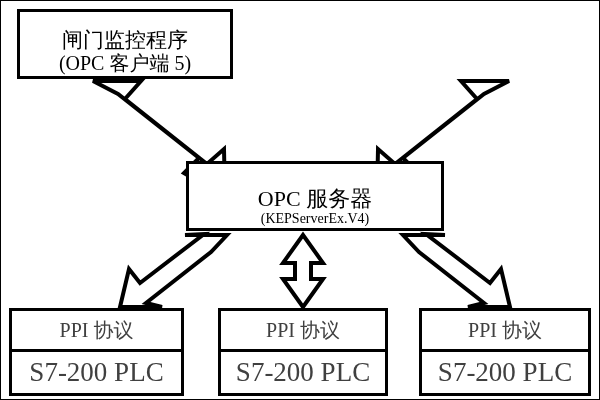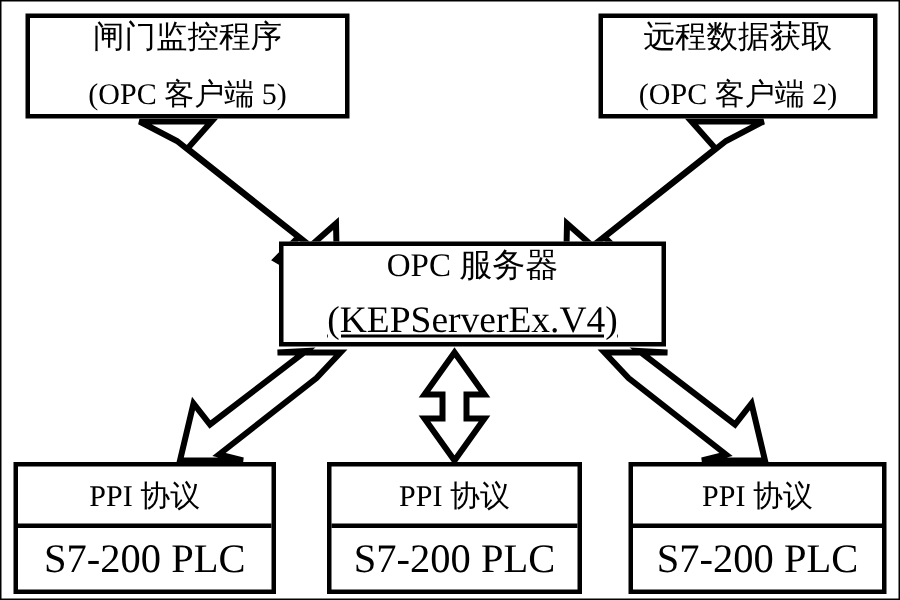"闸门监控程序" .node { justify-content: space-between -> flex-end }
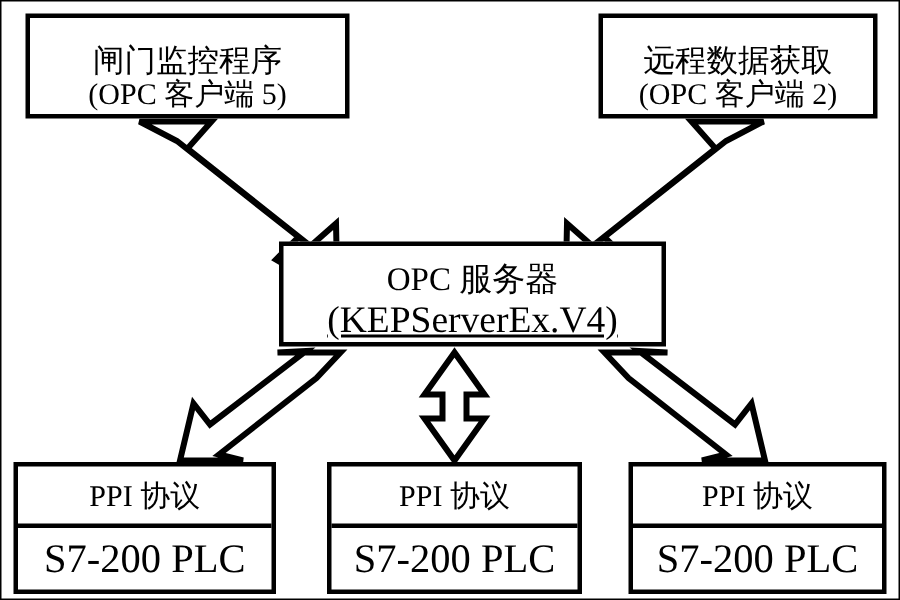"远程数据获取" div.node { html: <div> <span>远程数据获取</span> <span>(OPC 客户端 2)</span> </div> -> none }
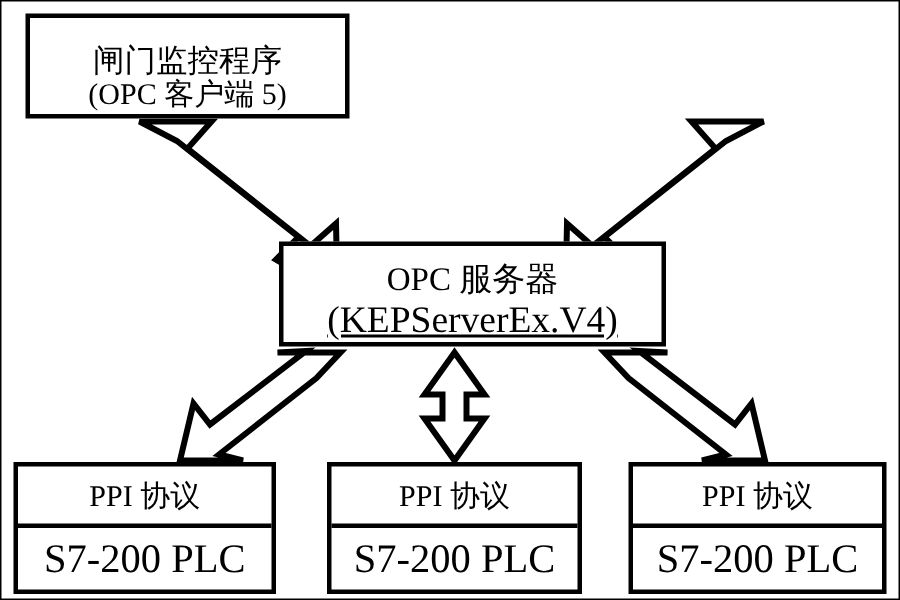"(KEPServerEx.V4)" #server-node .node-line.sub { font-size: 25px -> 14px; text-decoration: underline -> none }
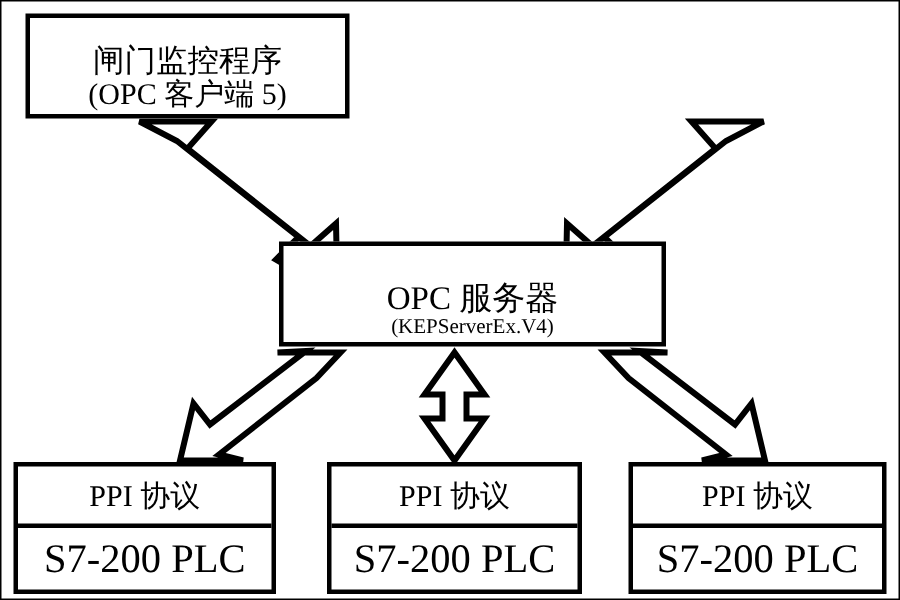"PPI 协议" .plc-cell { color: #000000 -> #404040 }
